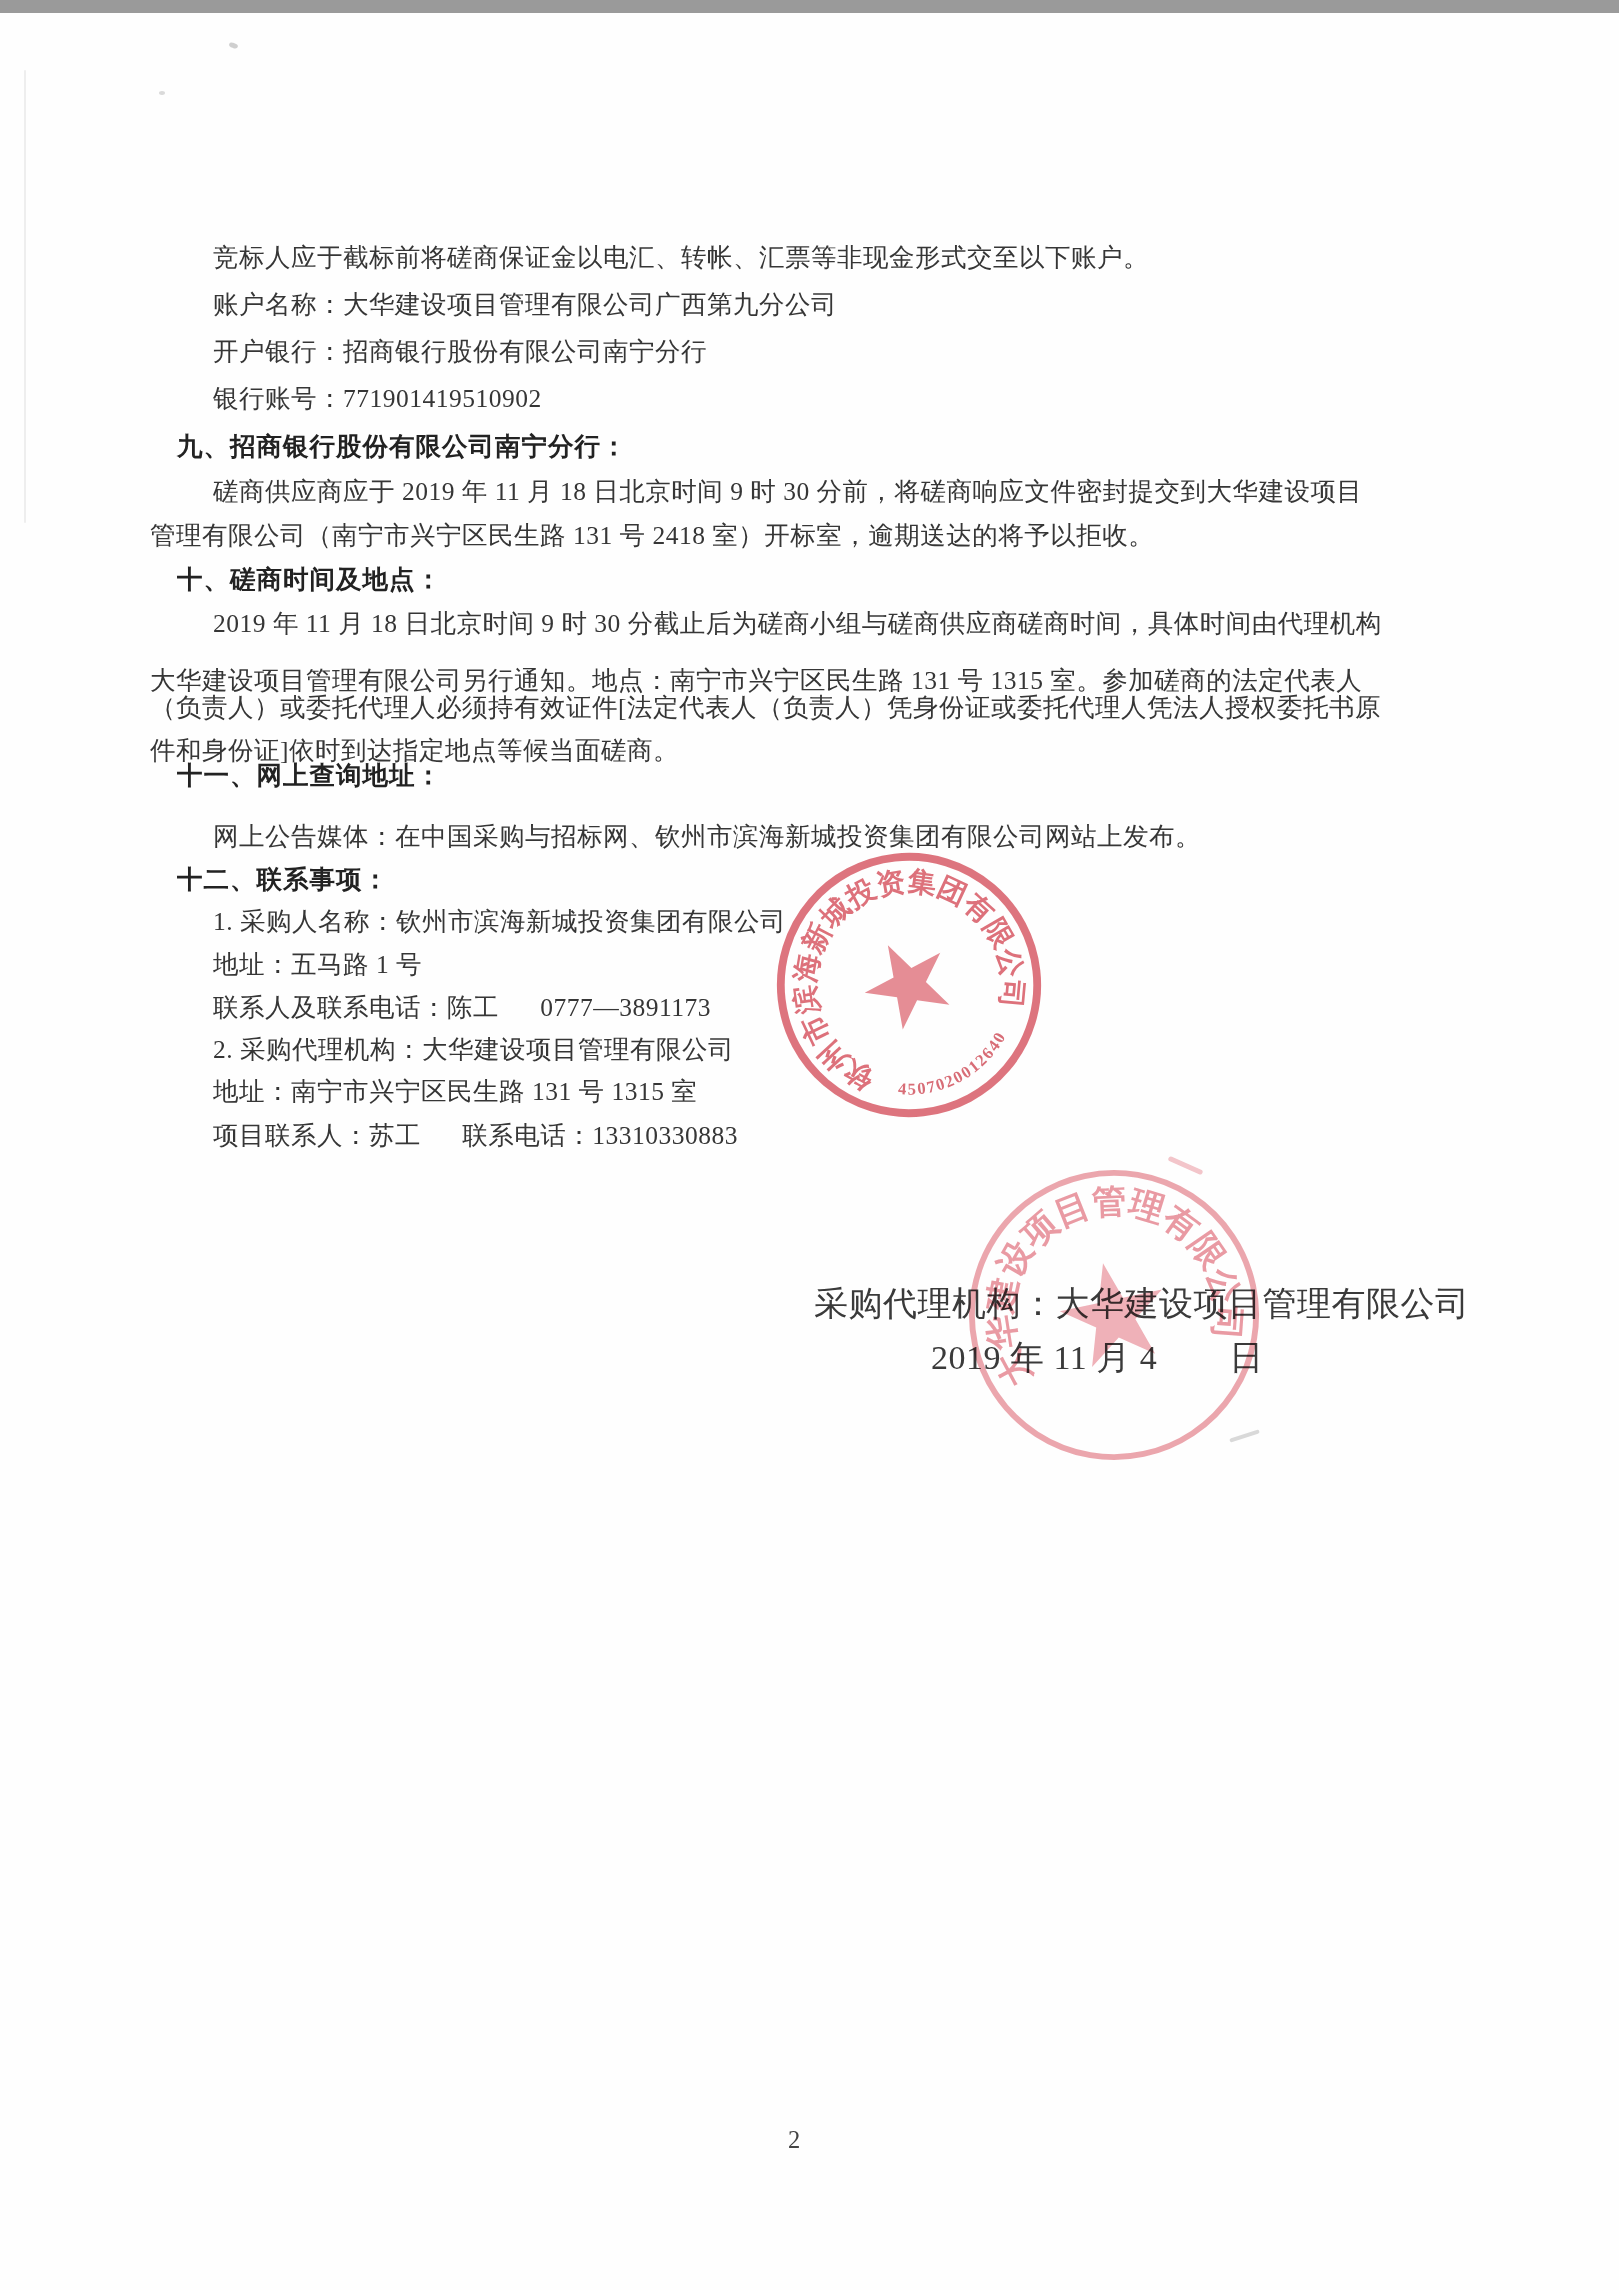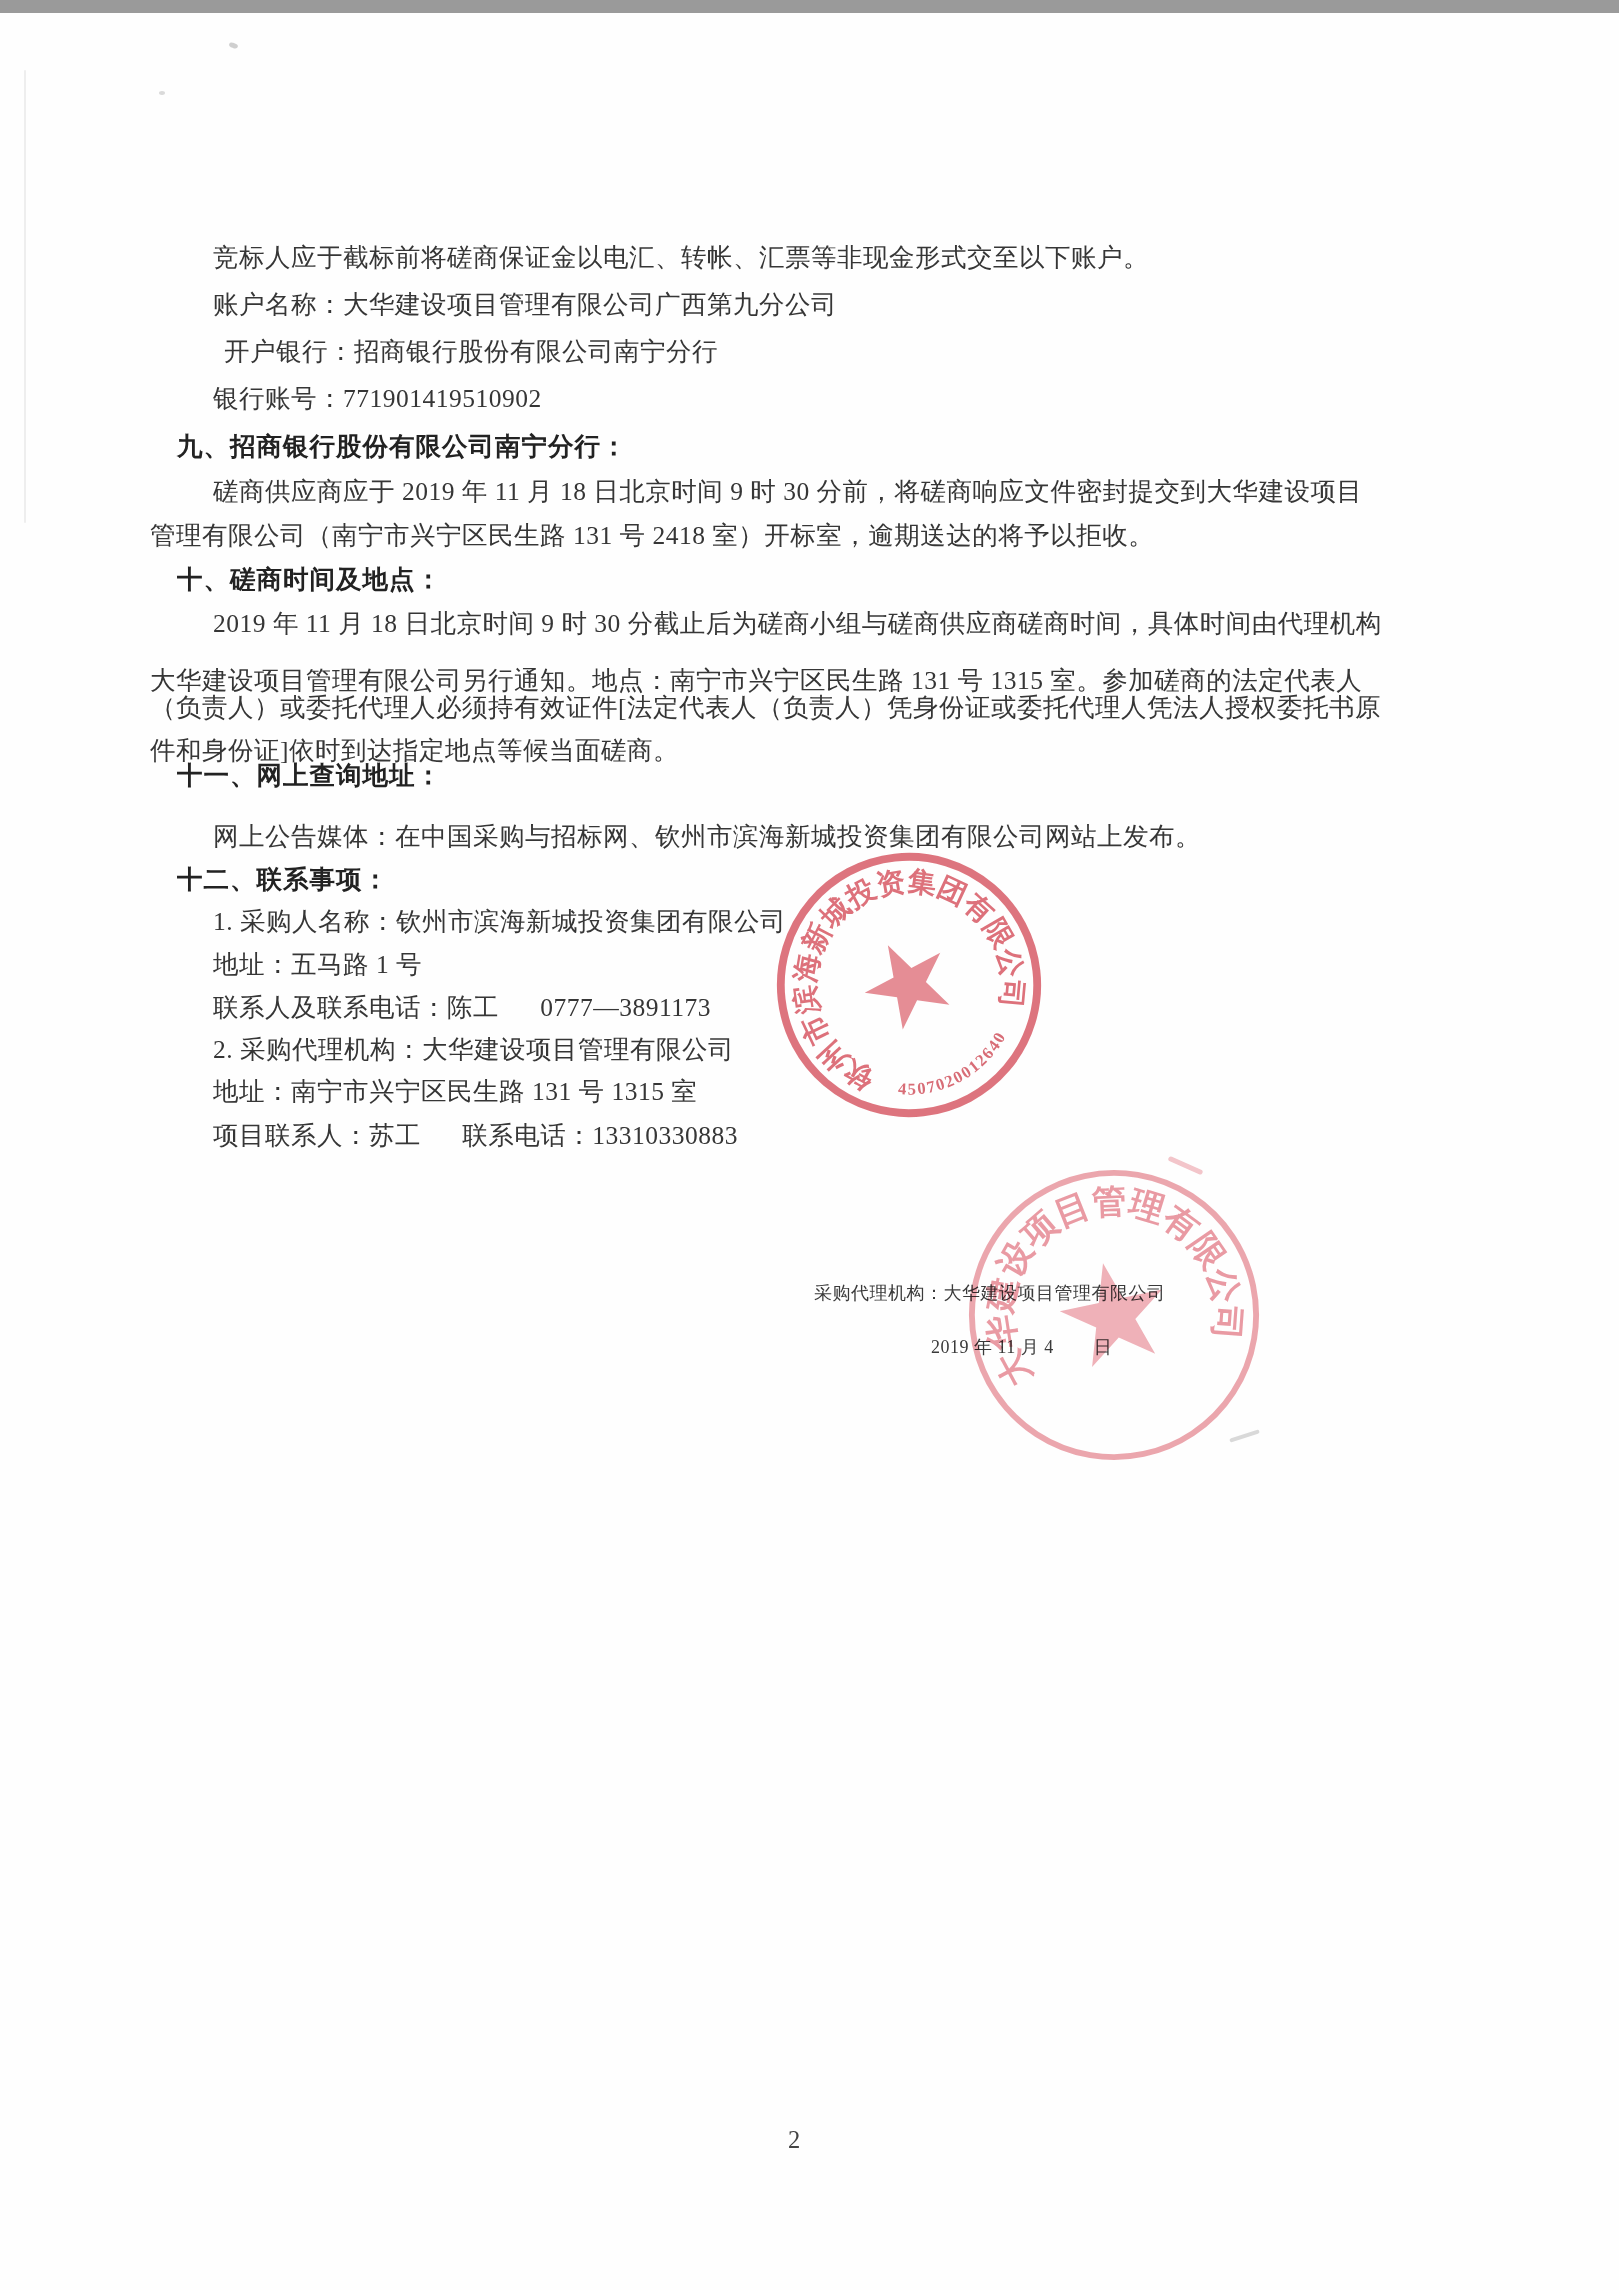"开户银行：招商银行股份有限公司南宁分行" div.line { left: 224px -> 213px }
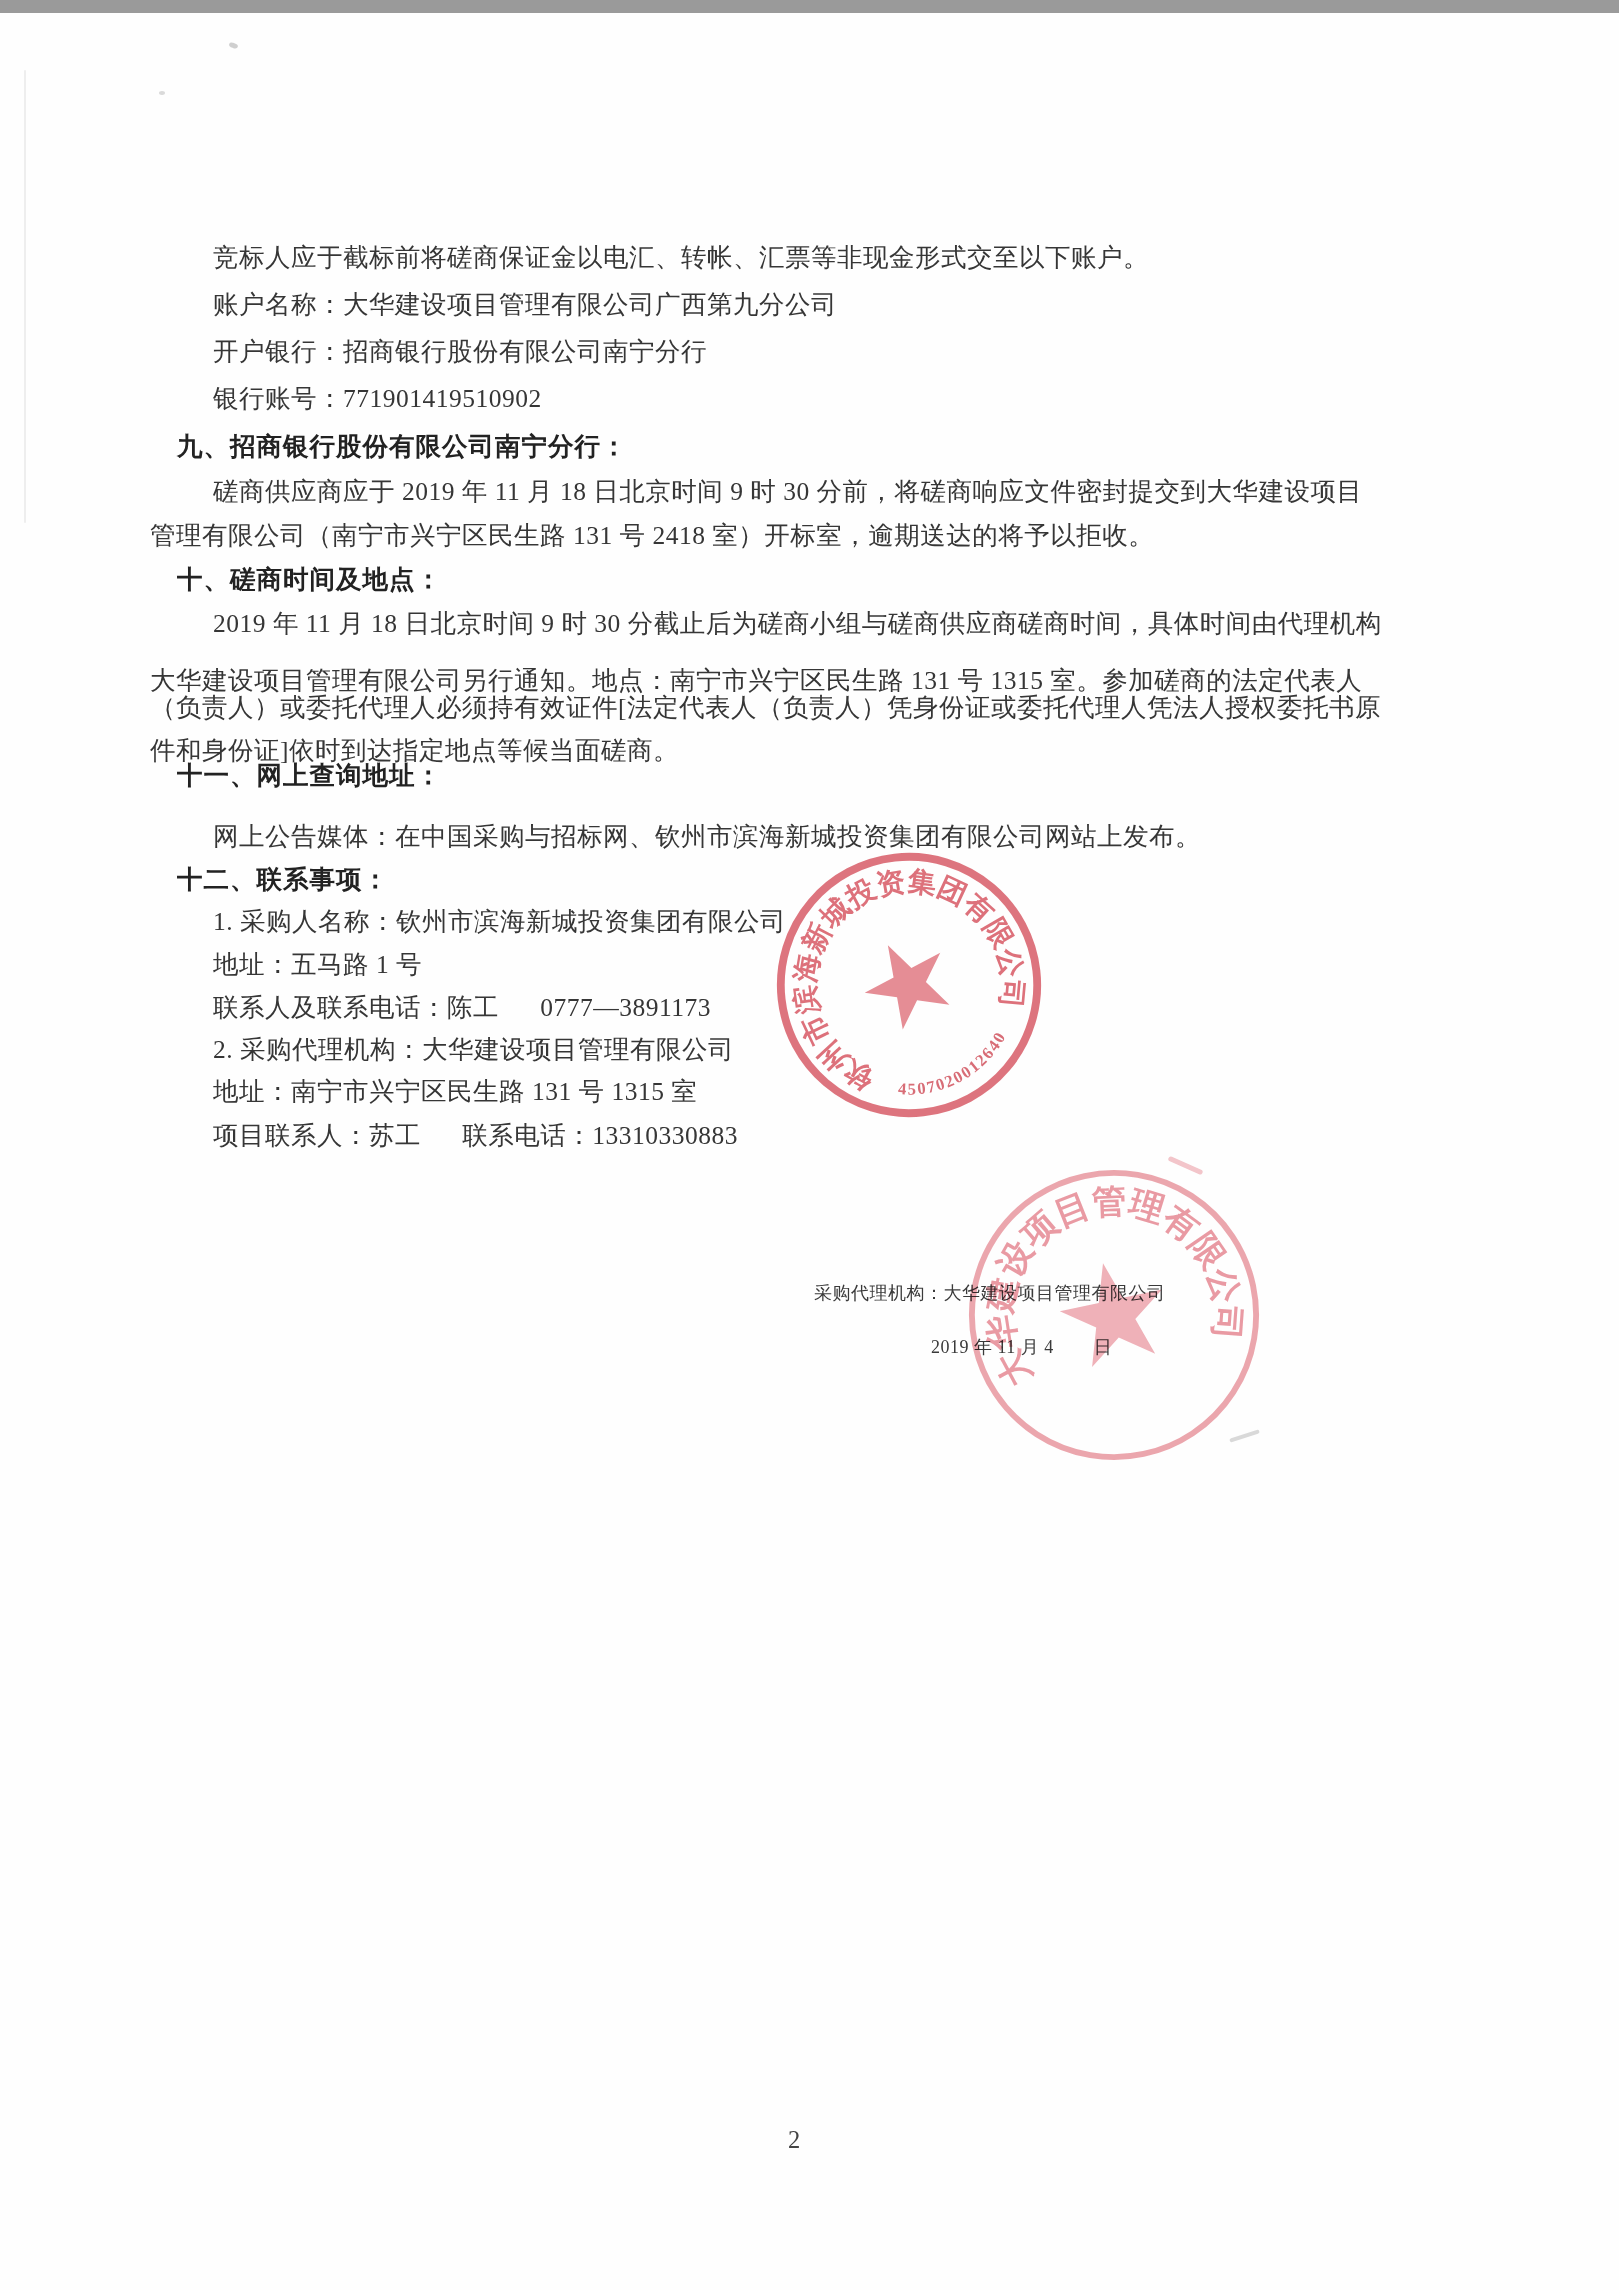"采购代理机构：大华建设项目管理有限公司" .sig-line { font-size: 18px -> 34px }
